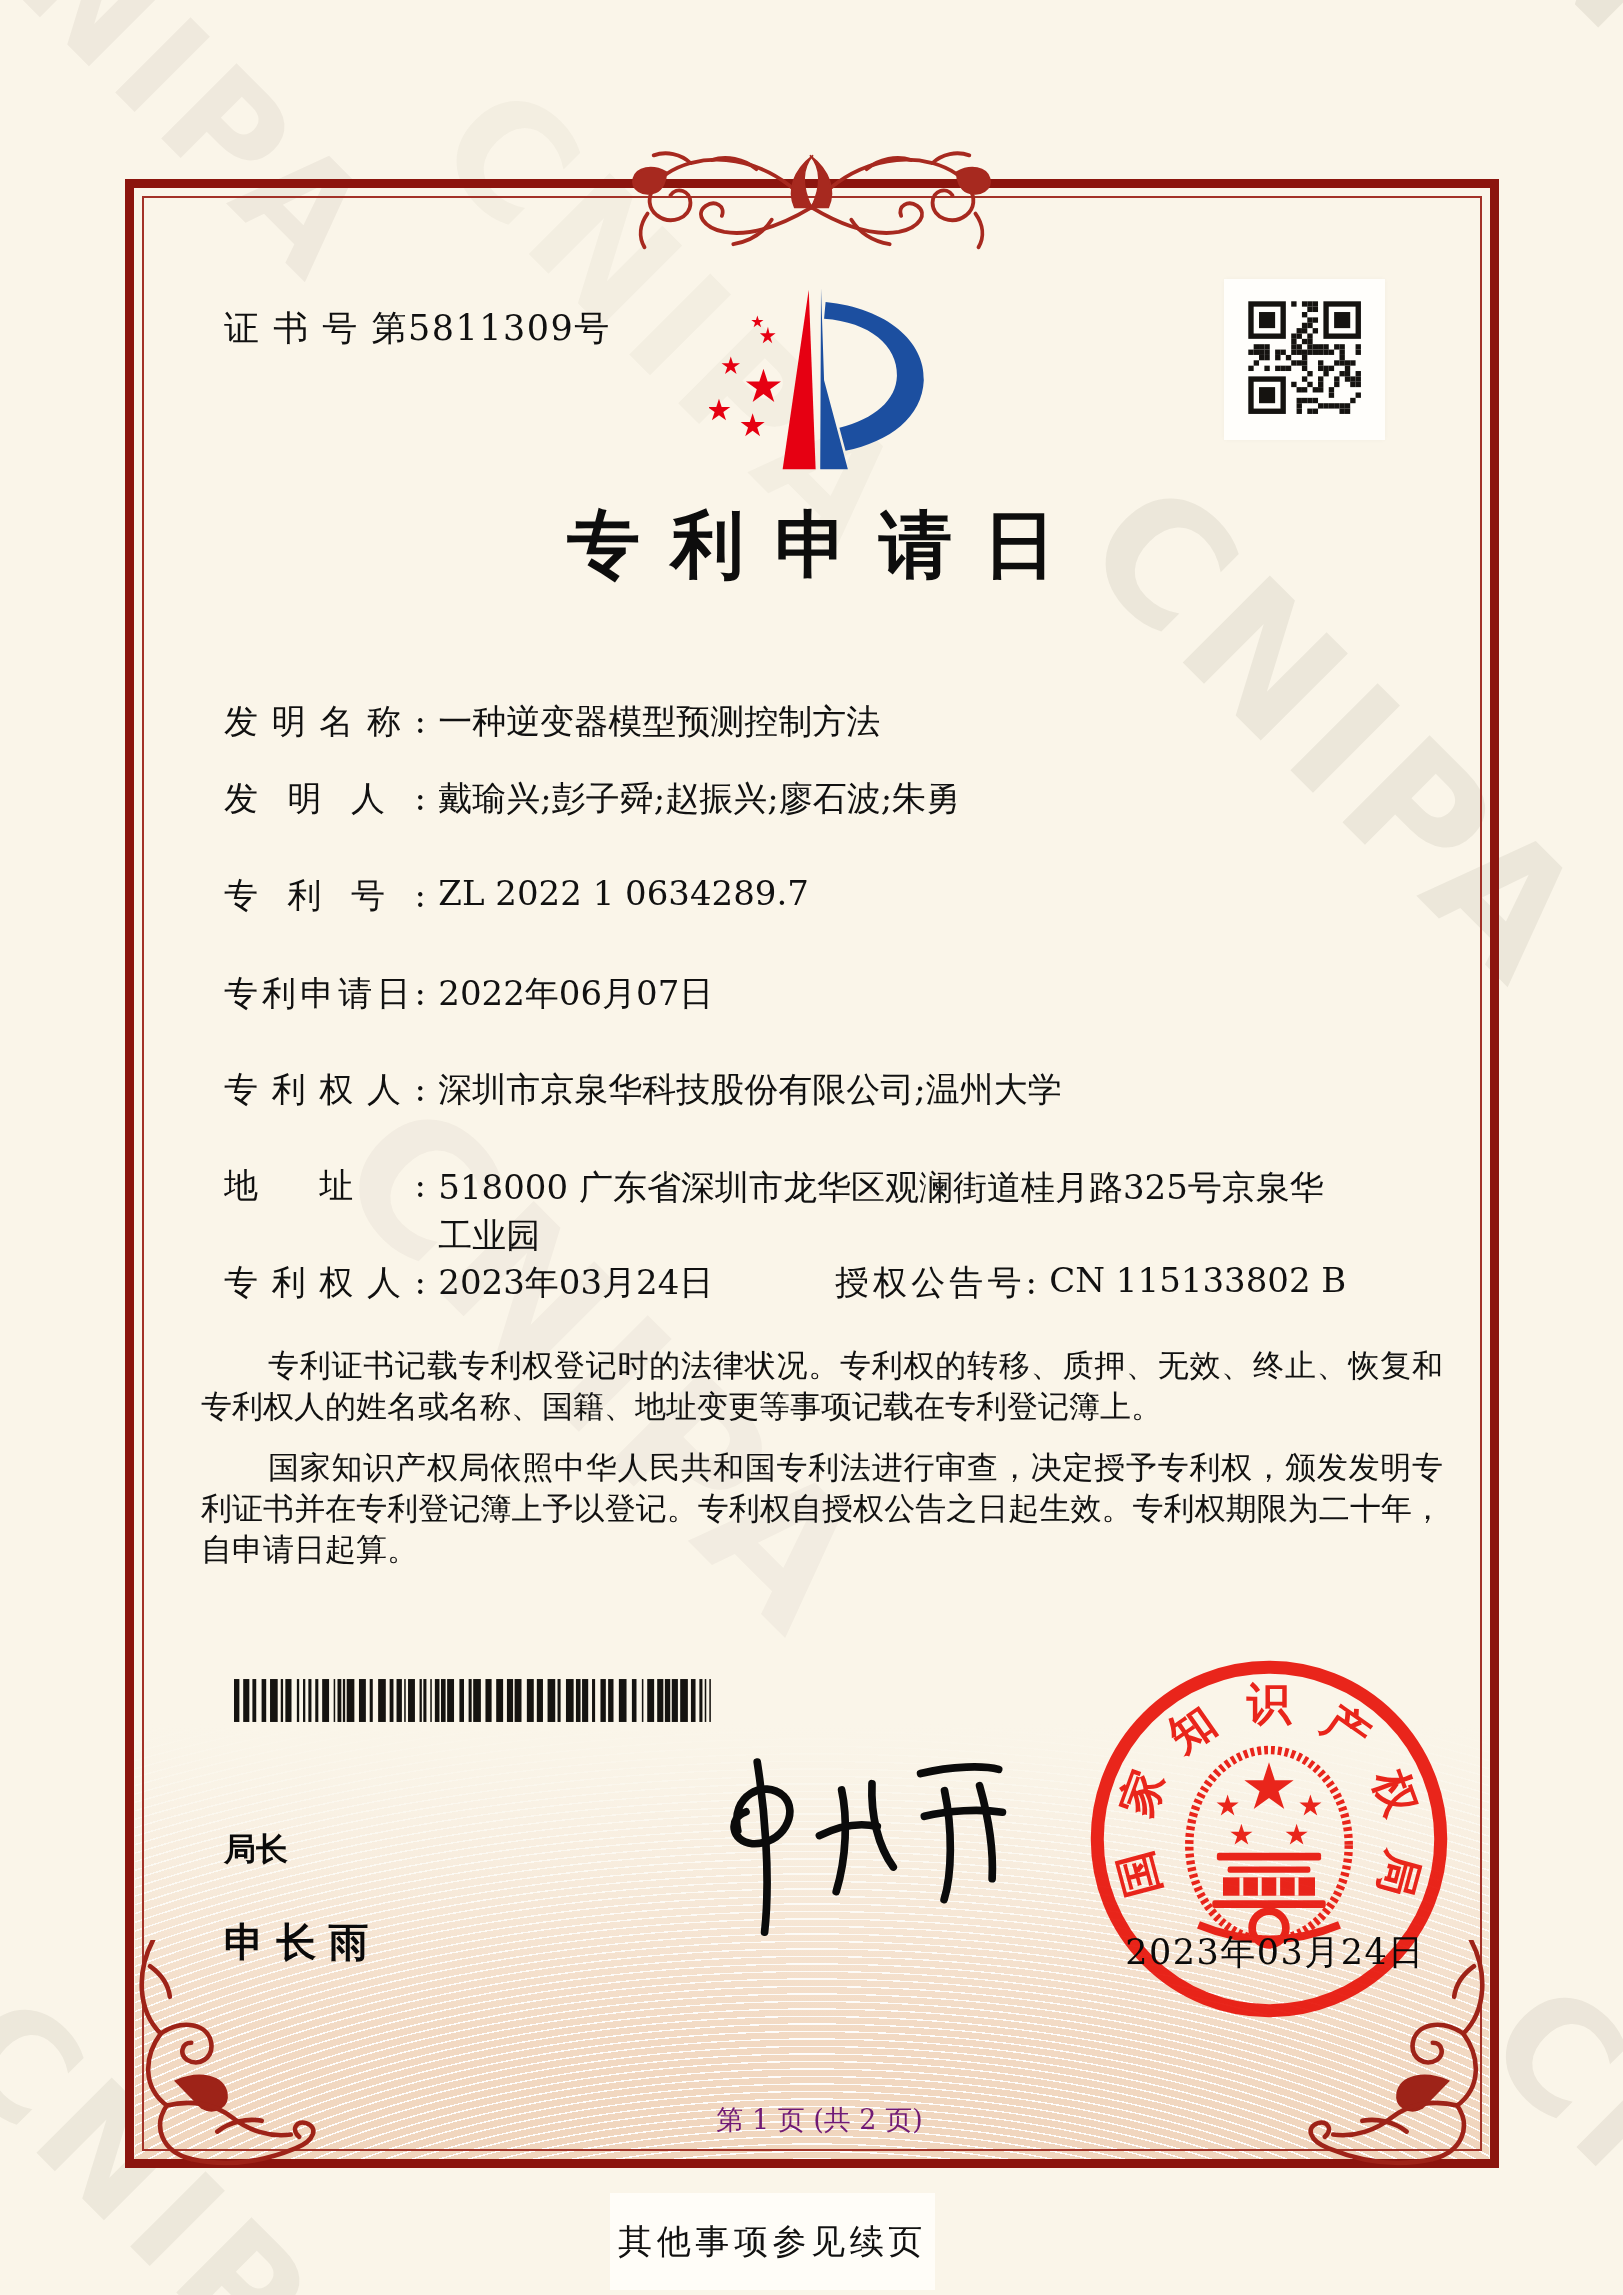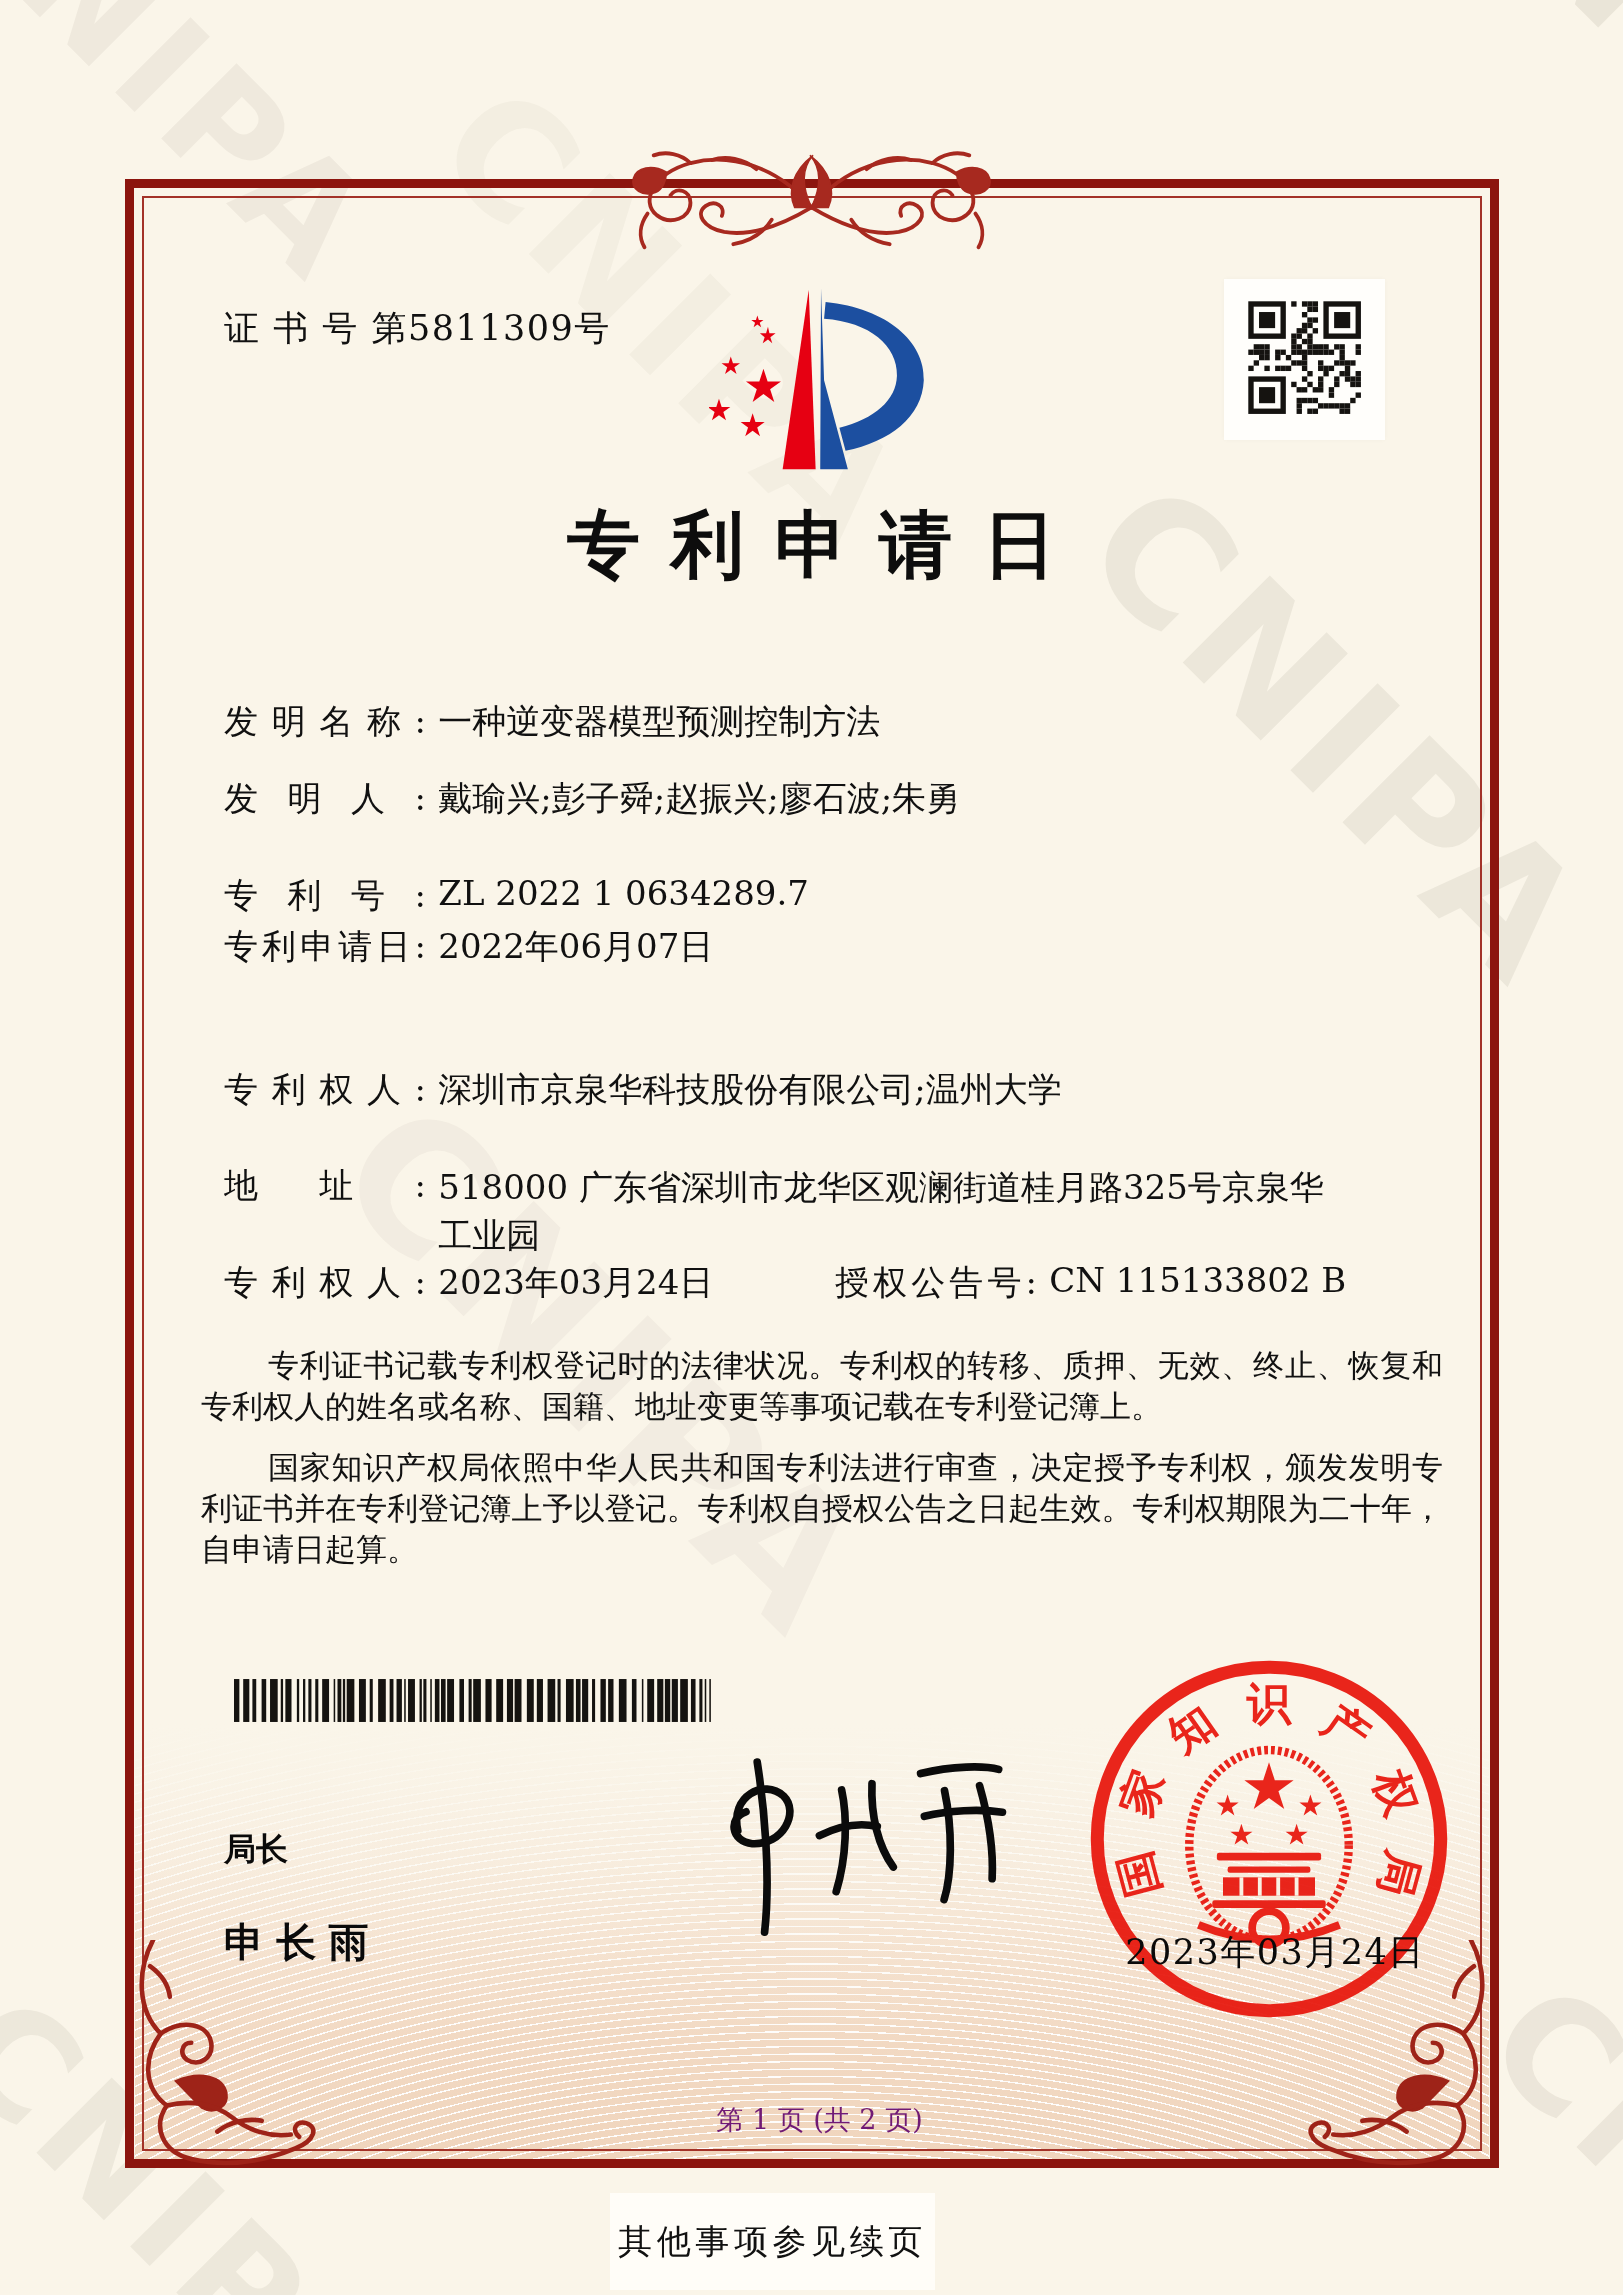"专利申请日: 2022年06月07日" .fr4 { top: 924px -> 971px }
